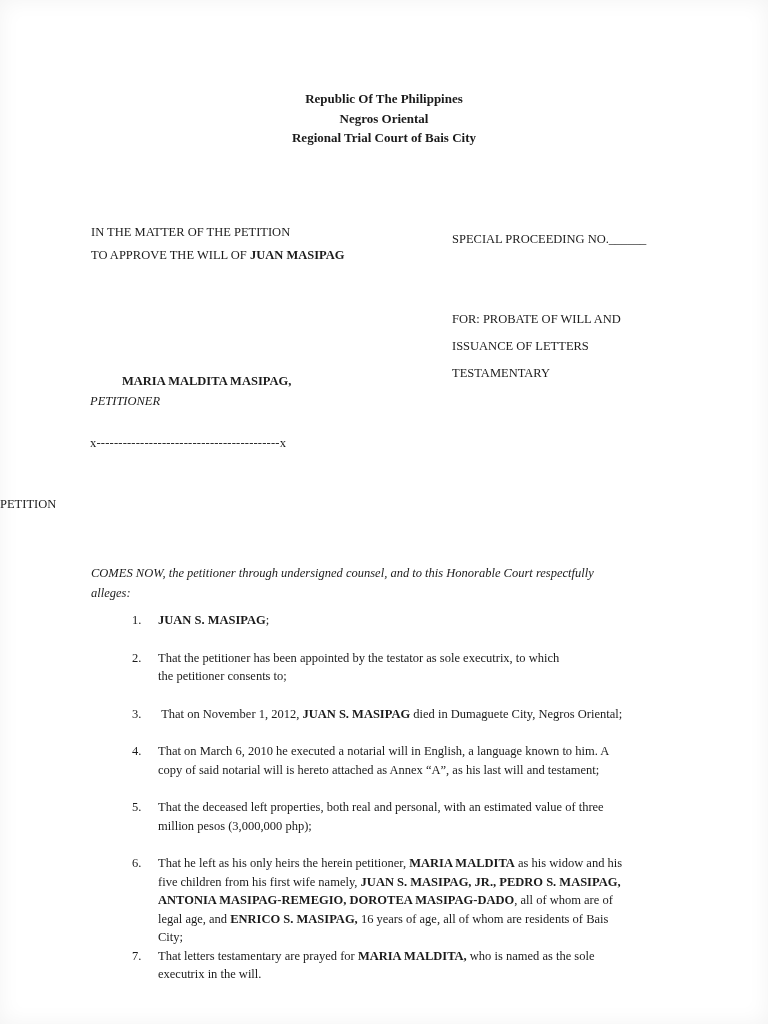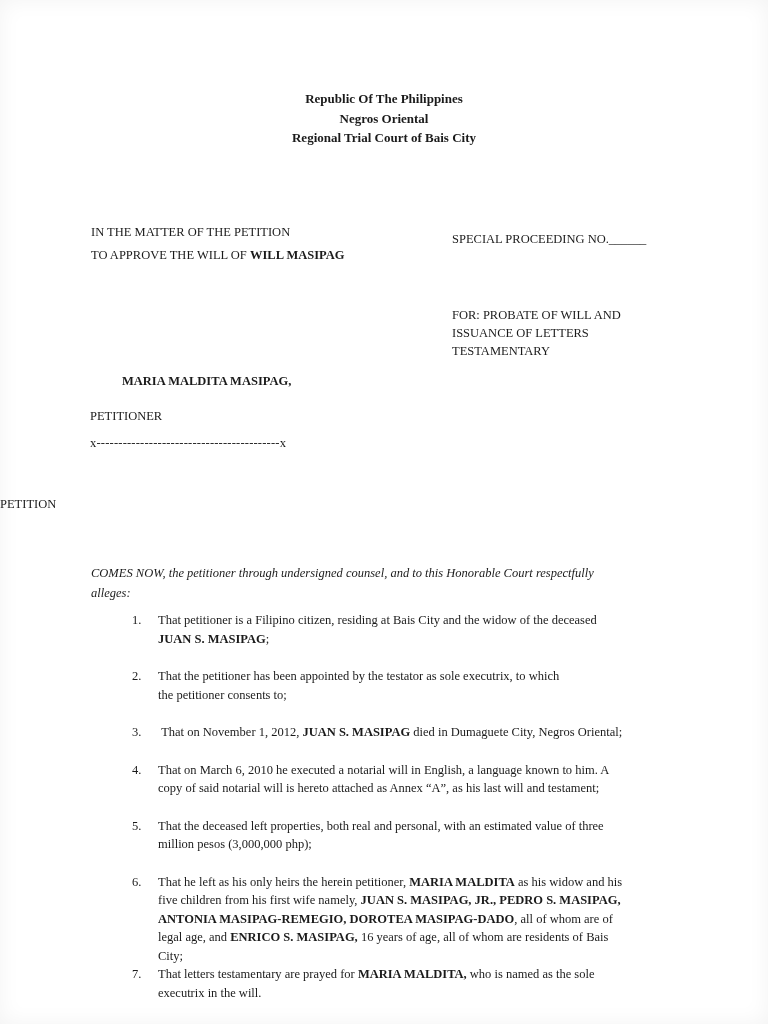"WILL MASIPAG" span.rich-bold { text: WILL -> JUAN }
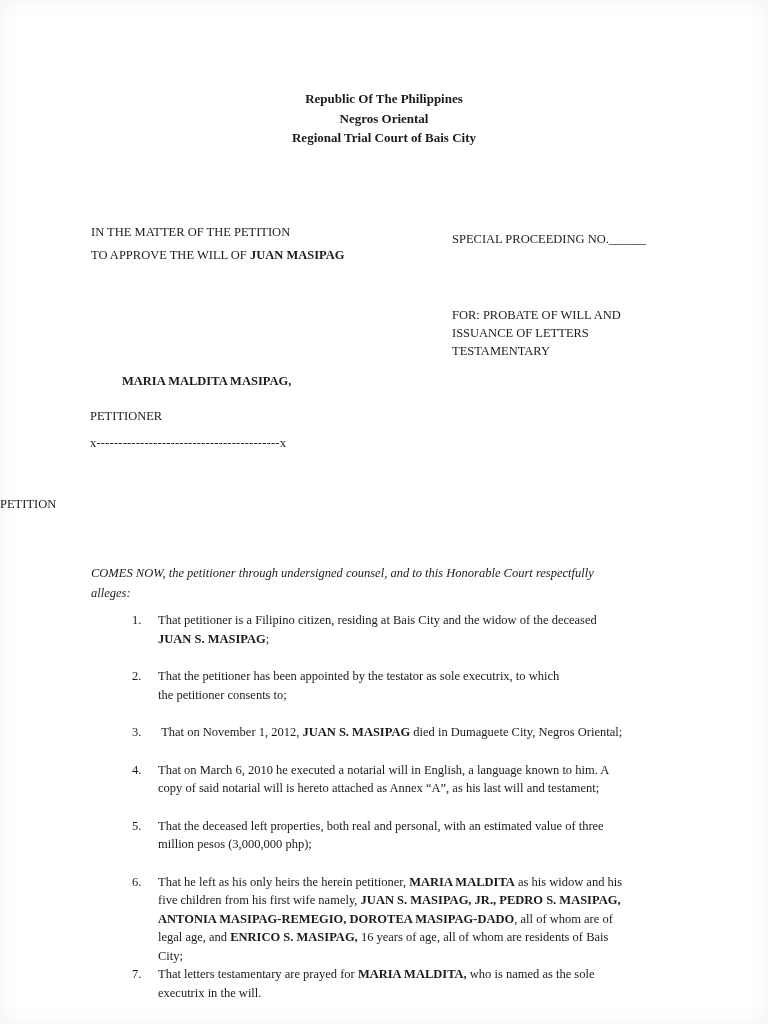"FOR: PROBATE OF WILL AND" .case-purpose { line-height: 18px -> 27px }
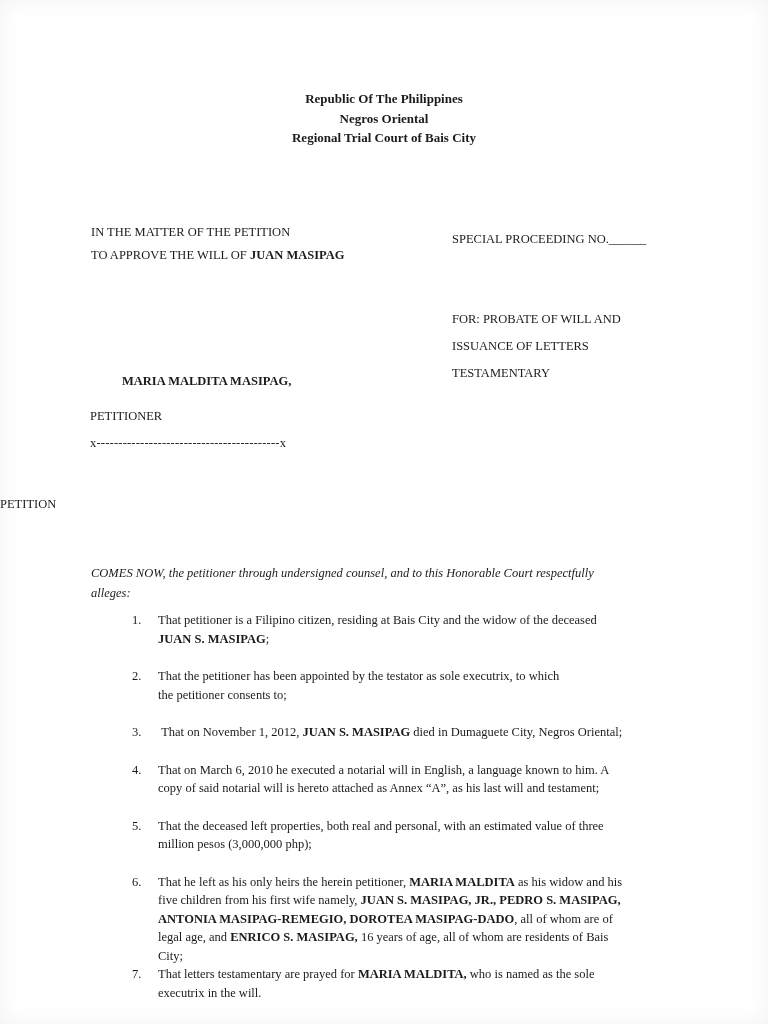"PETITIONER" .party-role { font-style: none -> italic; top: 409px -> 394px }
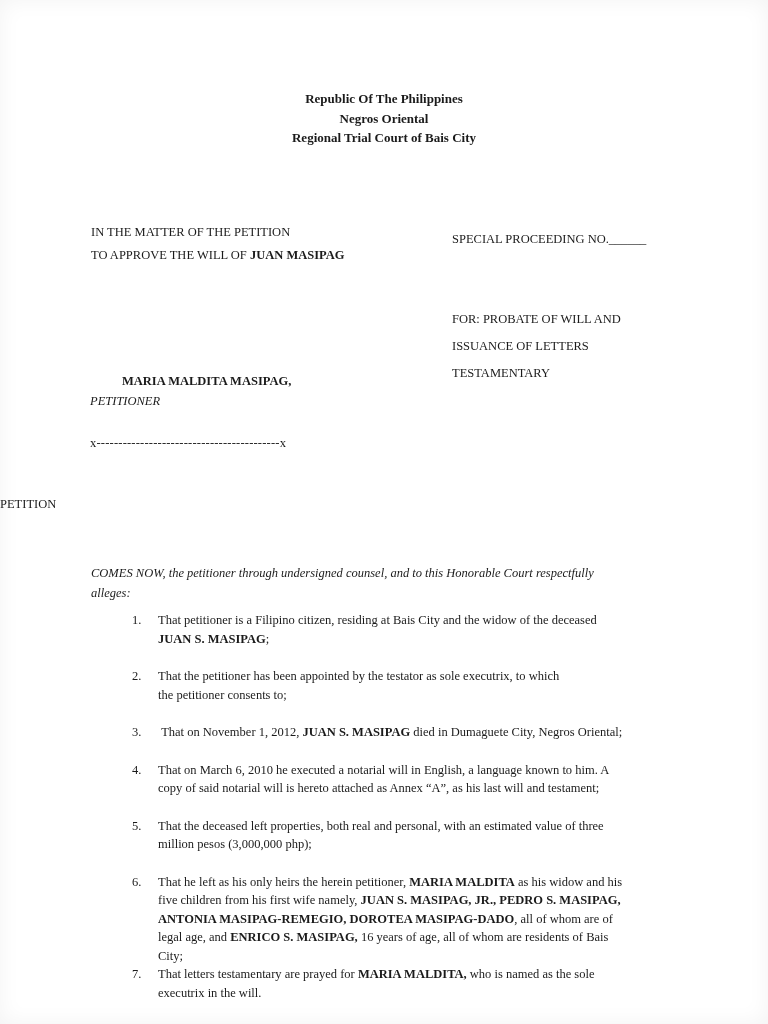"That petitioner is a Filipino" span { html: <span>That petitioner is a Filipino citizen, residing at Bais City and the widow of the deceased </span> -> none }
